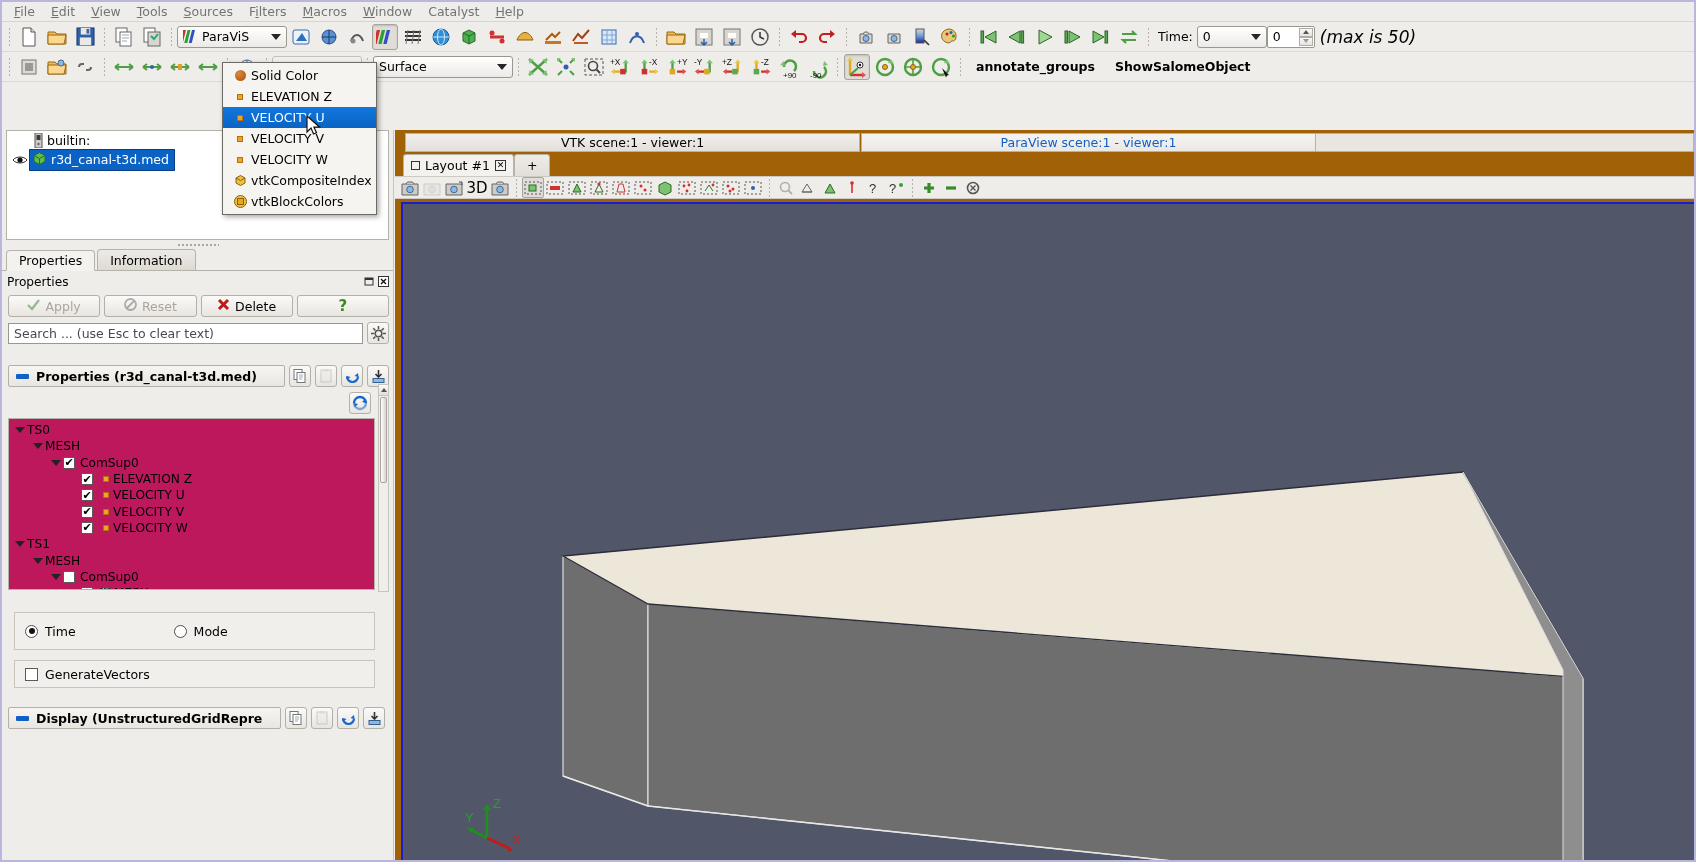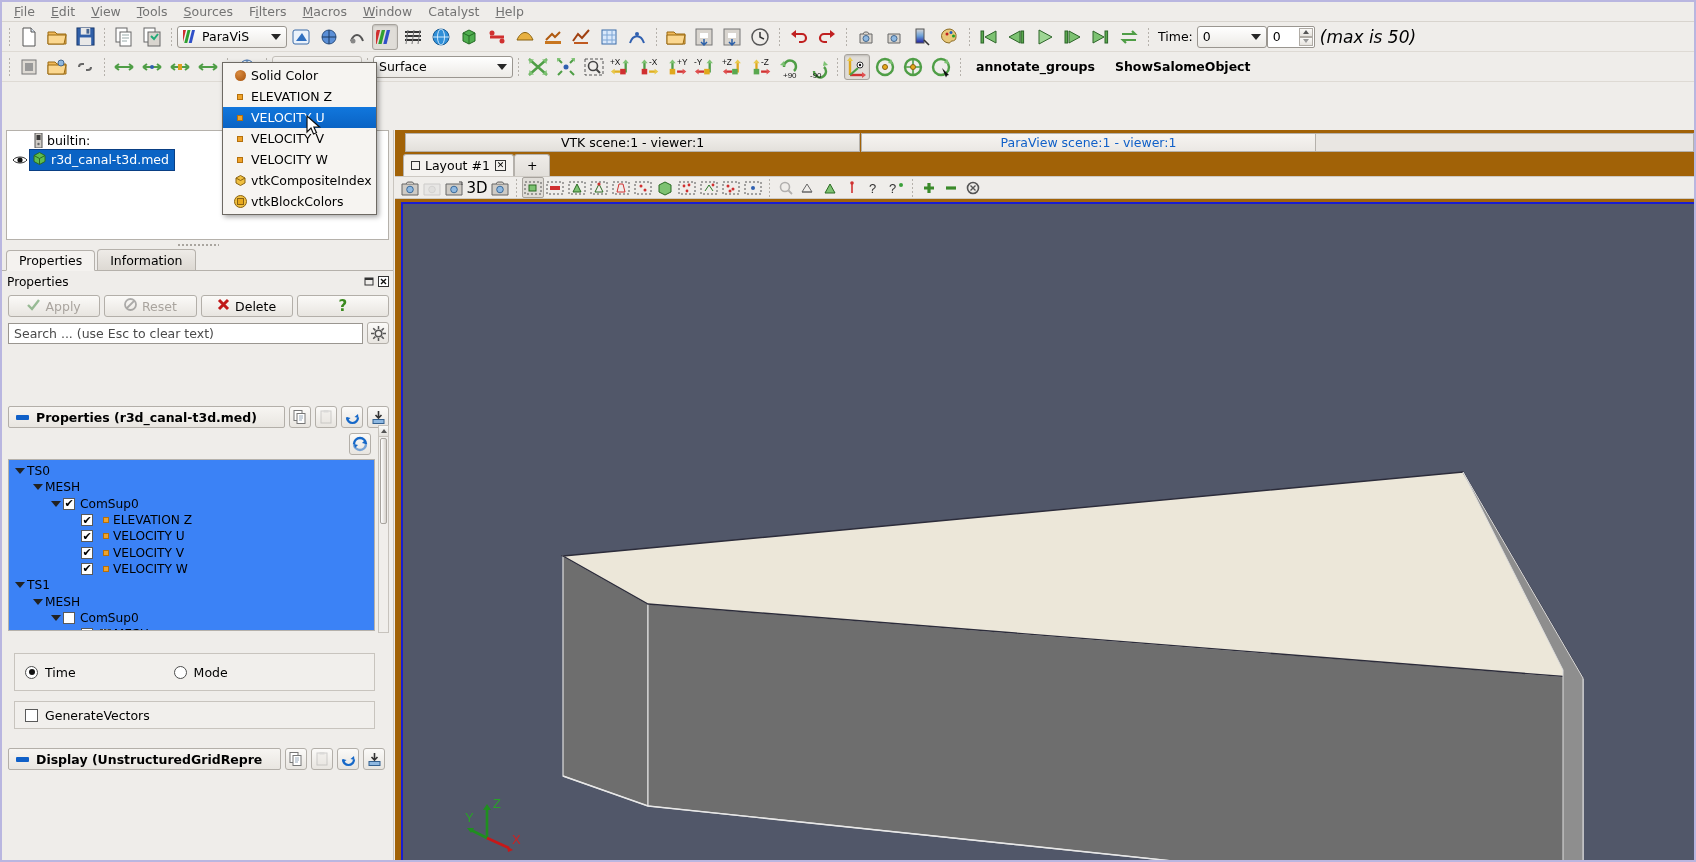"Properties (r3d_canal-t3d.med)" .section-header { margin-top: 41px -> none }
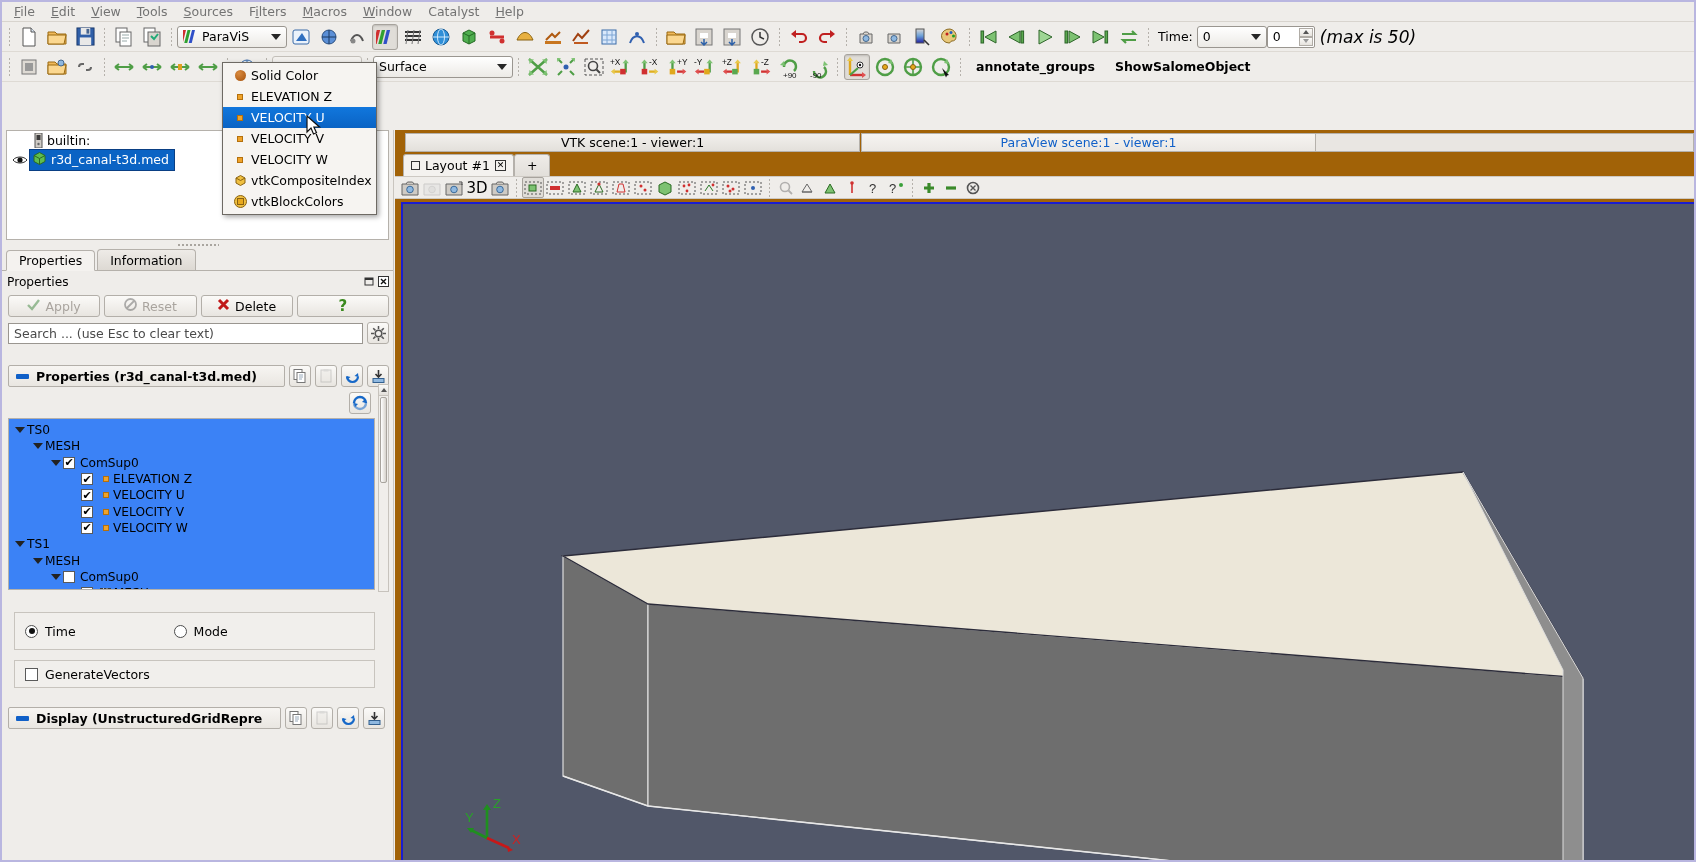"TS0" .arr-tree { background: #3b82f6 -> #be185d }
